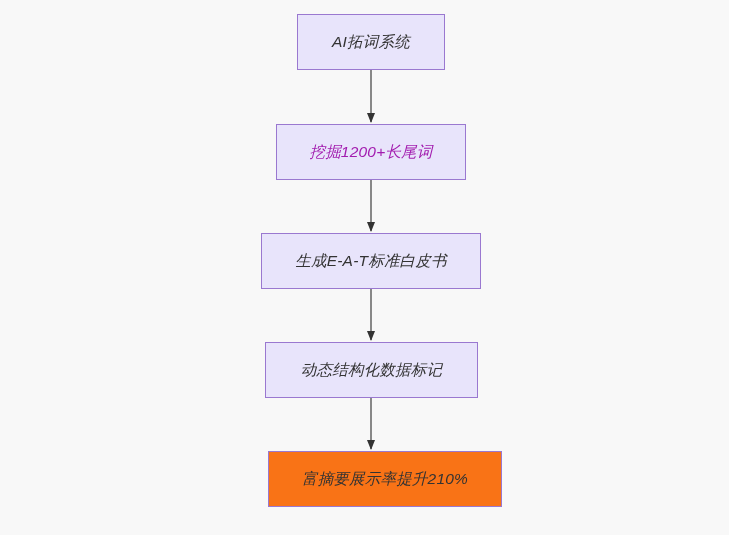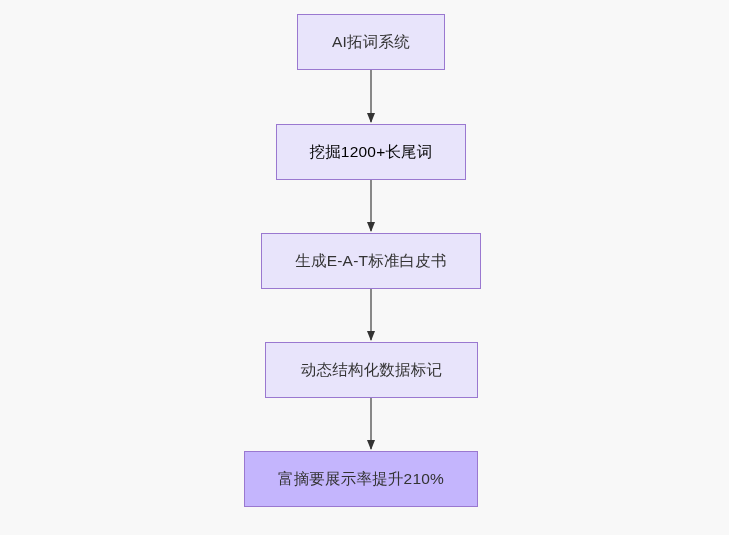"AI拓词系统" .flow-node .node-label { font-style: none -> italic }
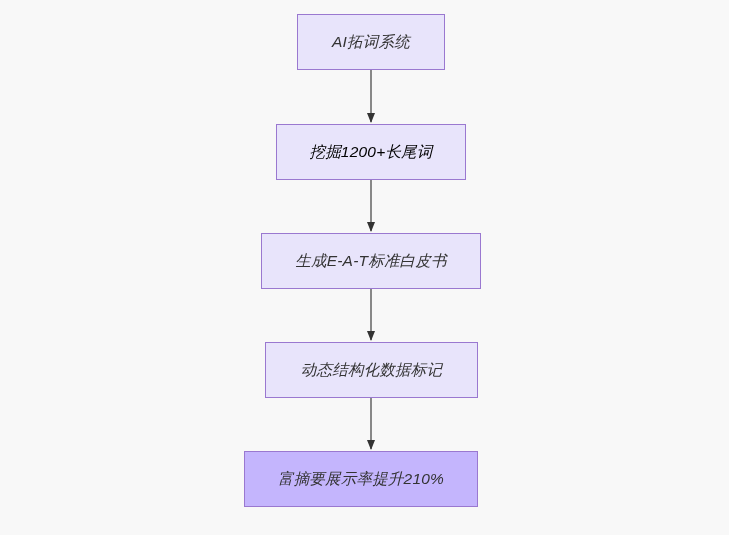"挖掘1200+长尾词" div.flow-node { color: #000000 -> #a21caf }
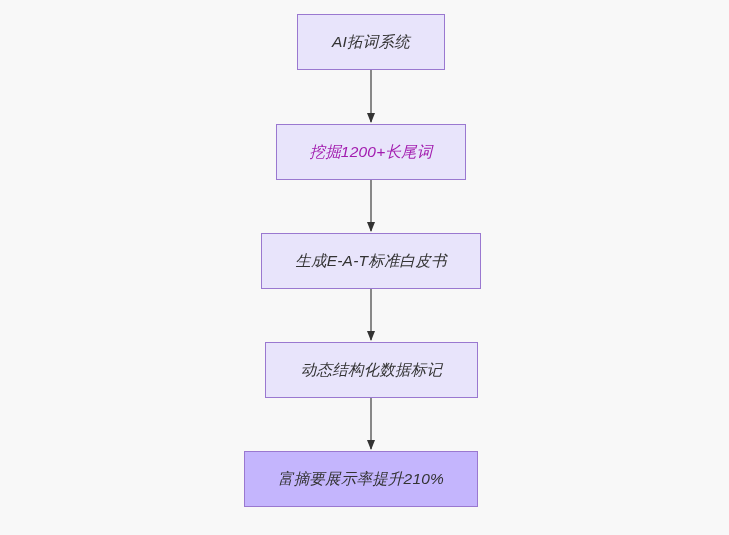"富摘要展示率提升210%" div.flow-node { background: #c4b5fd -> #f97316; left: 244px -> 268px }
